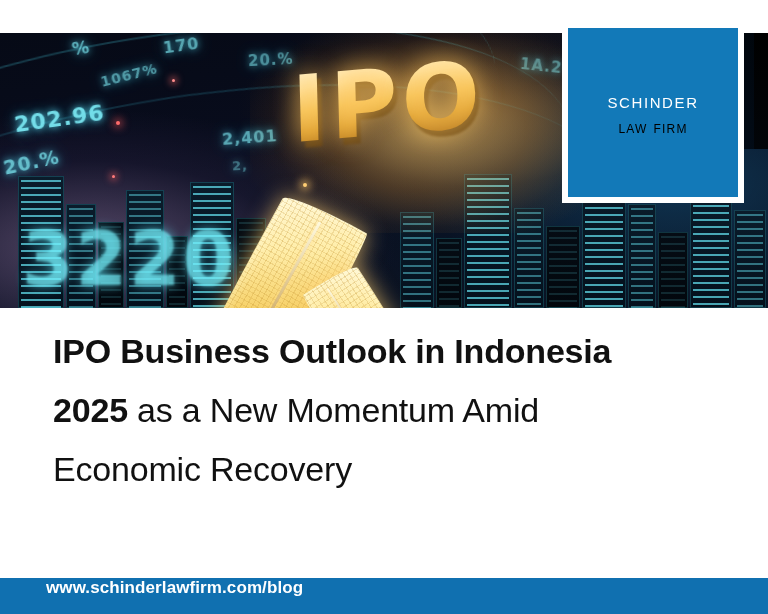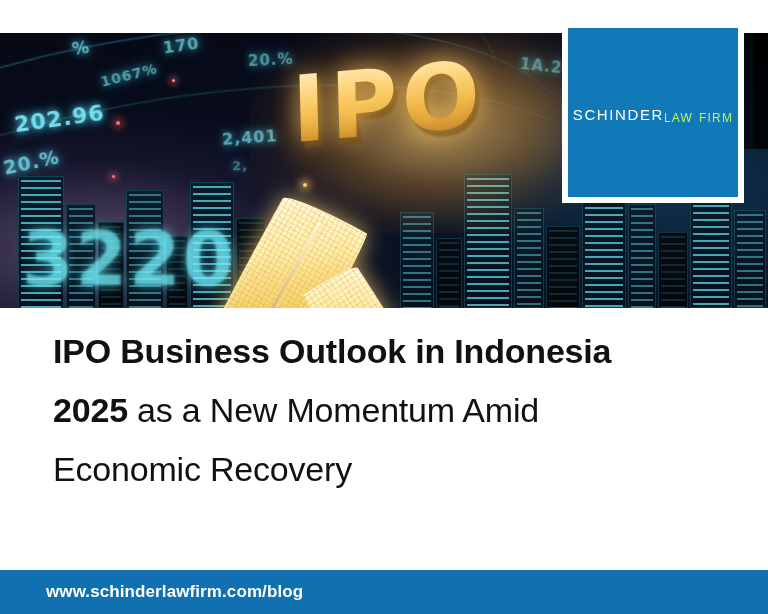"schinder" .logo-inner { flex-direction: row -> column }
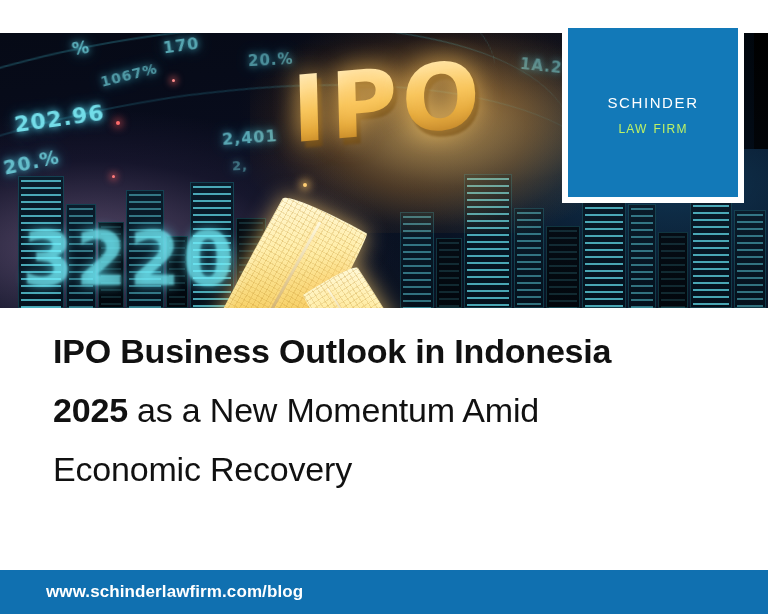"law firm" .logo-line2 { color: #bef264 -> #000000 }
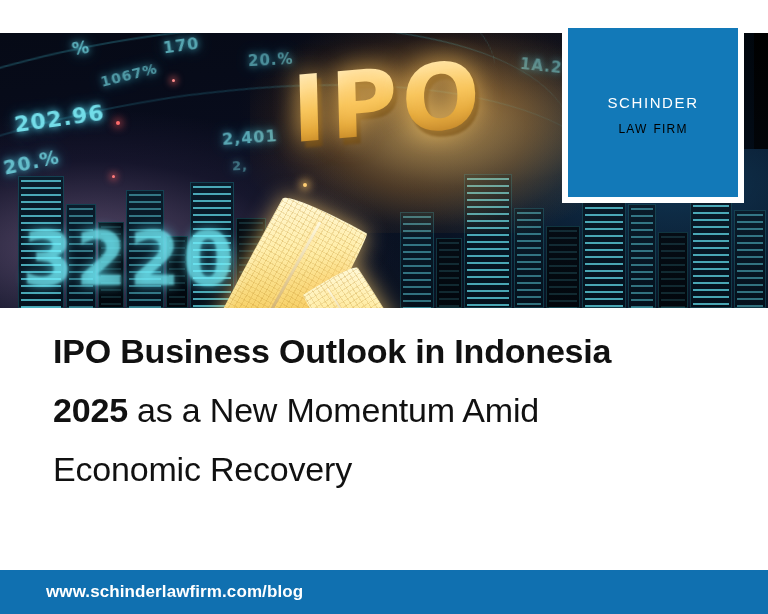"www.schinderlawfirm.com/blog" .footer { align-items: center -> flex-start; height: 44px -> 36px }
